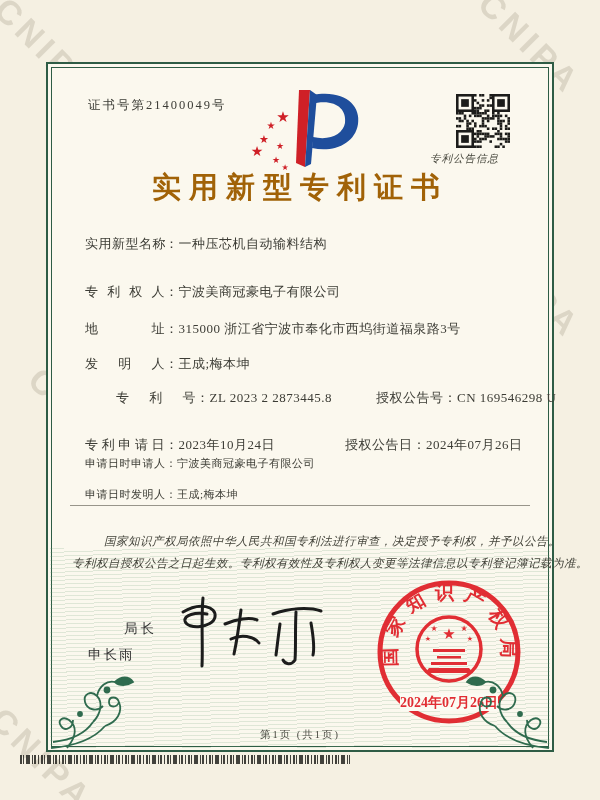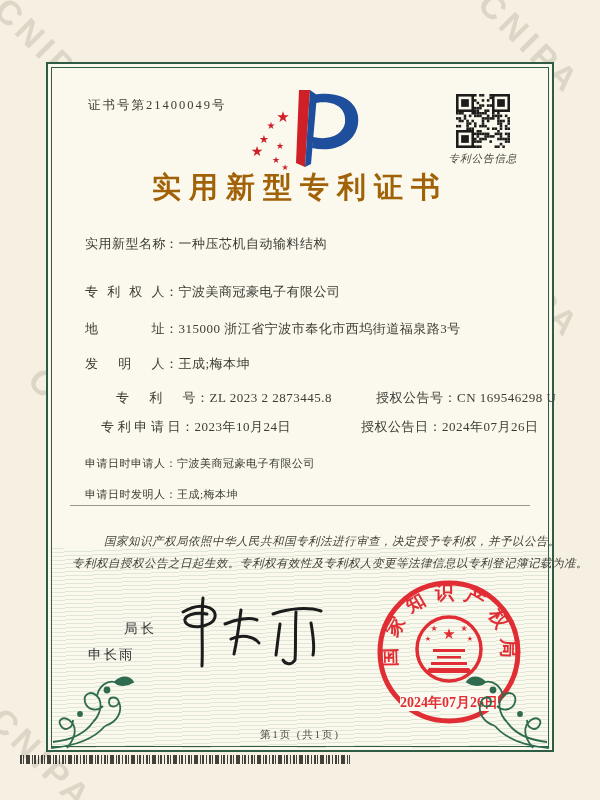"专利公告信息" .qr-caption { text-align: center -> left }
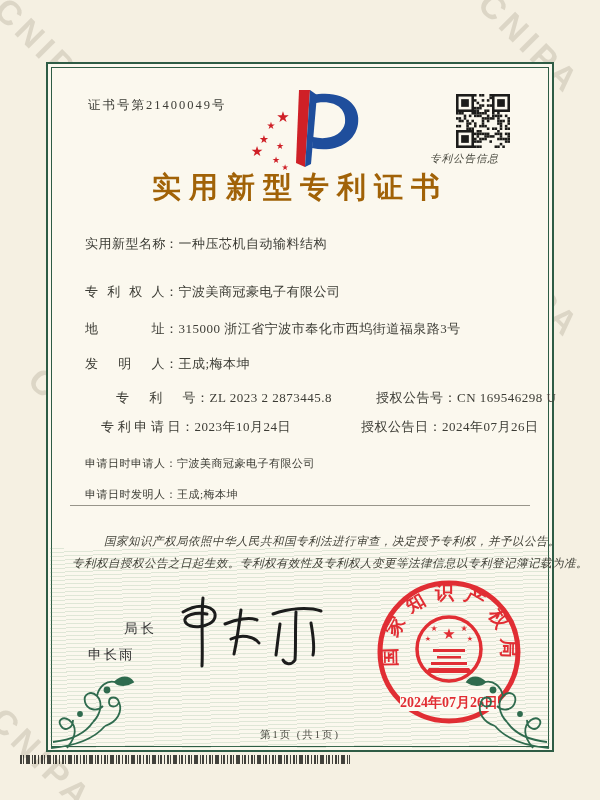"专利申请日：2023年10月24日" div.row { margin-left: 16px -> none; top: 418px -> 436px }
